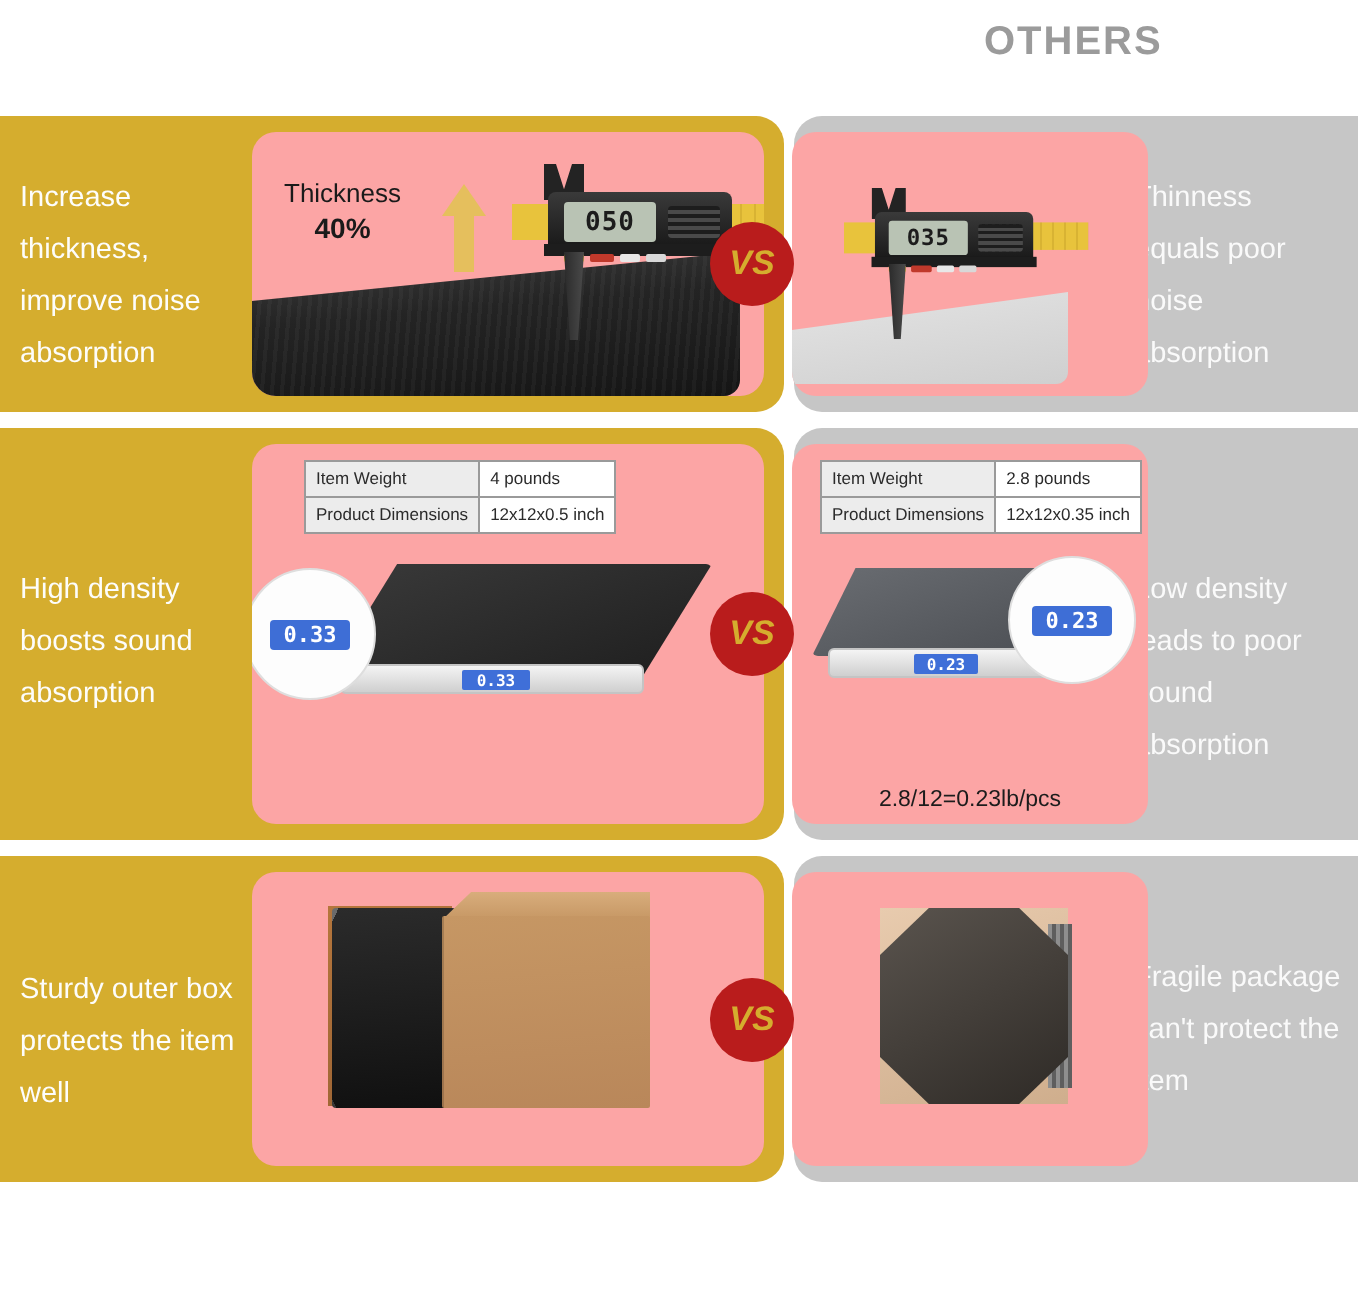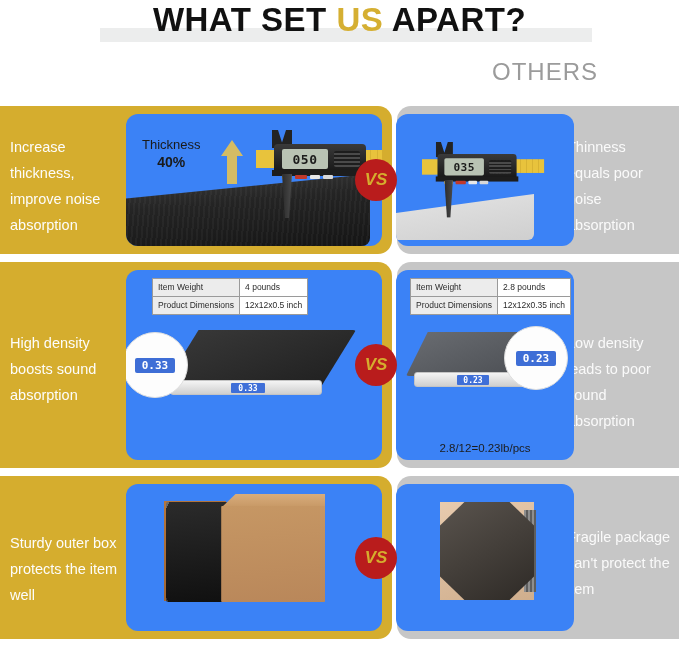"WHAT SET US APART?" div.header { html: <div> <div></div> <div><span>WHAT SET </span><span>US</span><span> APART?</span></div> </div> -> none }
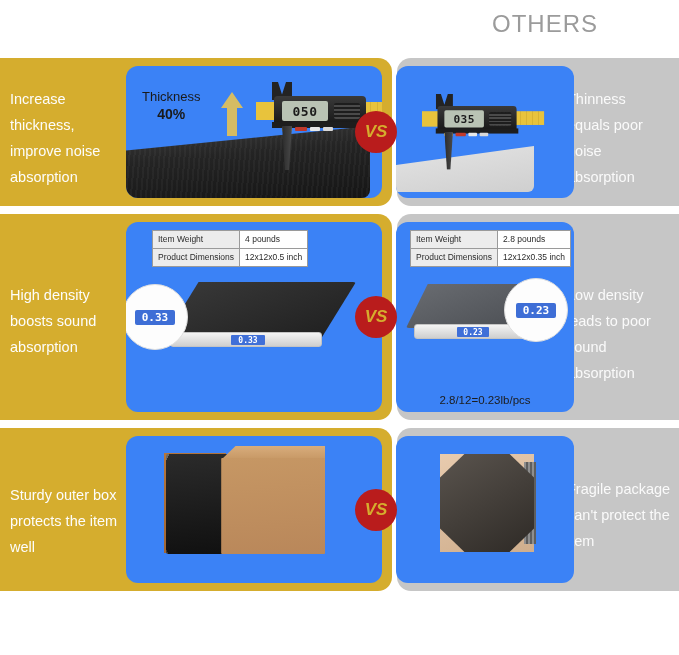"OTHERS" .sub-others { font-size: 24px -> 20px; font-weight: normal -> bold }
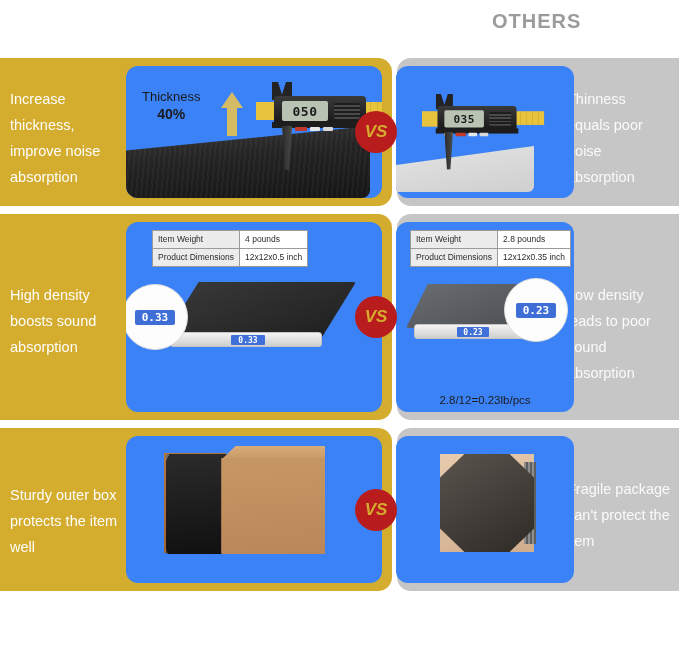"Thickness" .card { background: #3b82f6 -> #fca5a5 }
